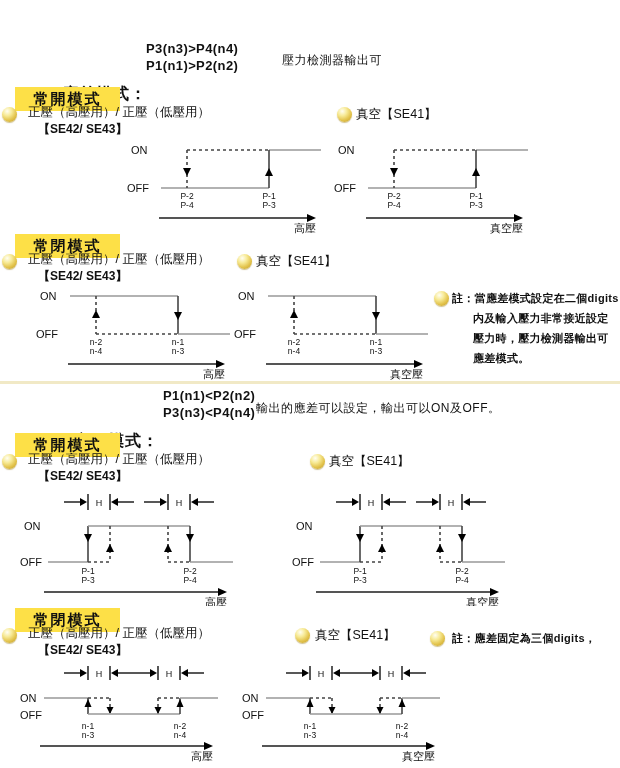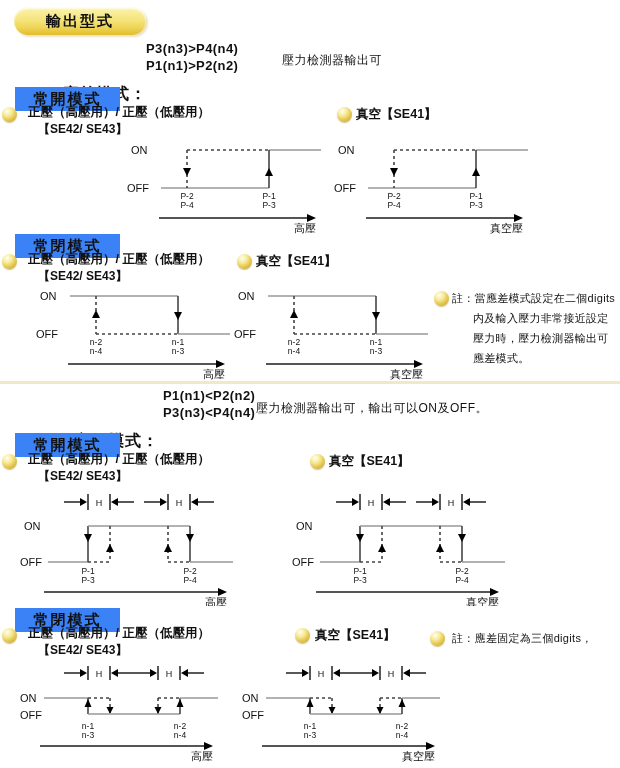"輸出型式" div.abs { html: <div> <span>輸出型式</span> </div> -> none }
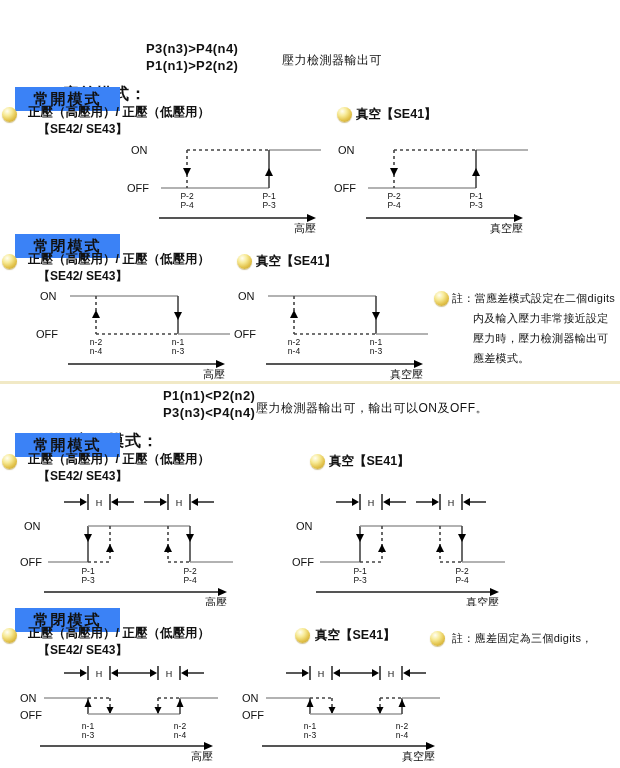"常開模式" .flatbadge { background: #3b82f6 -> #fde047 }
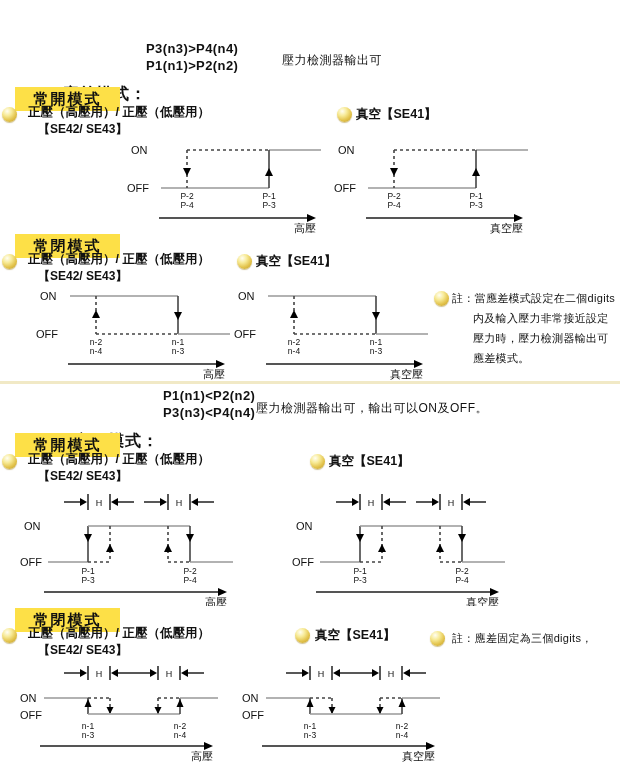"正壓（高壓用）/ 正壓（低壓用）" .t1 { font-weight: bold -> normal }
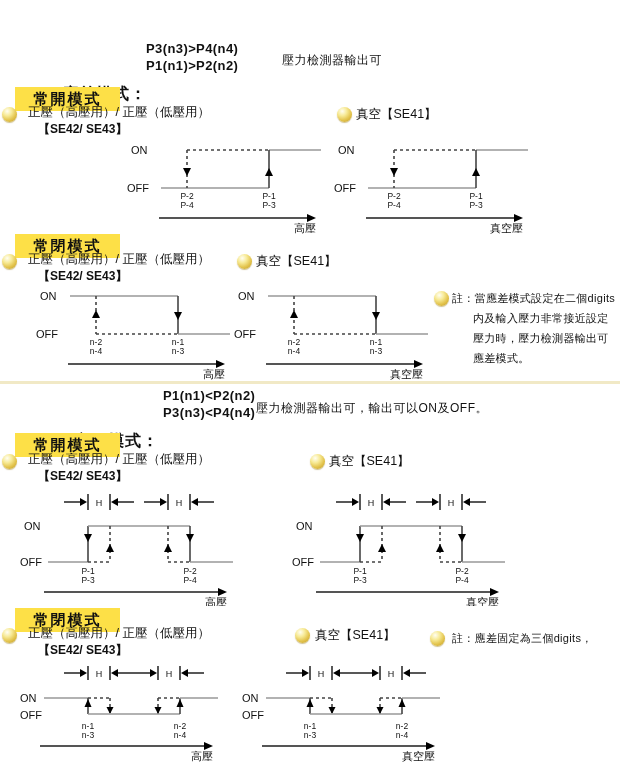"註：當應差模式設定在二個digits" .note div { font-weight: none -> bold }
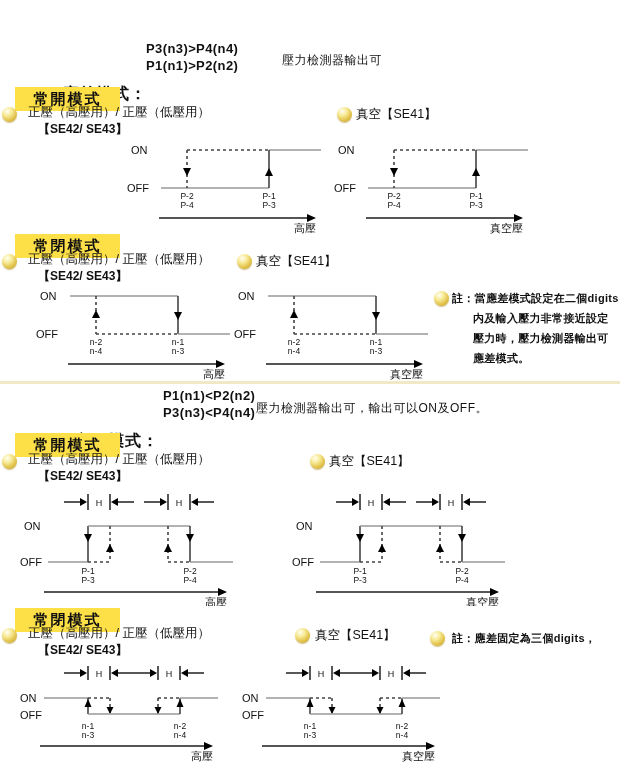"壓力檢測器輸出可，輸出可以ON及OFF。" div.abs { text: 壓力檢測器輸出可 -> 輸出的應差可以設定 }
